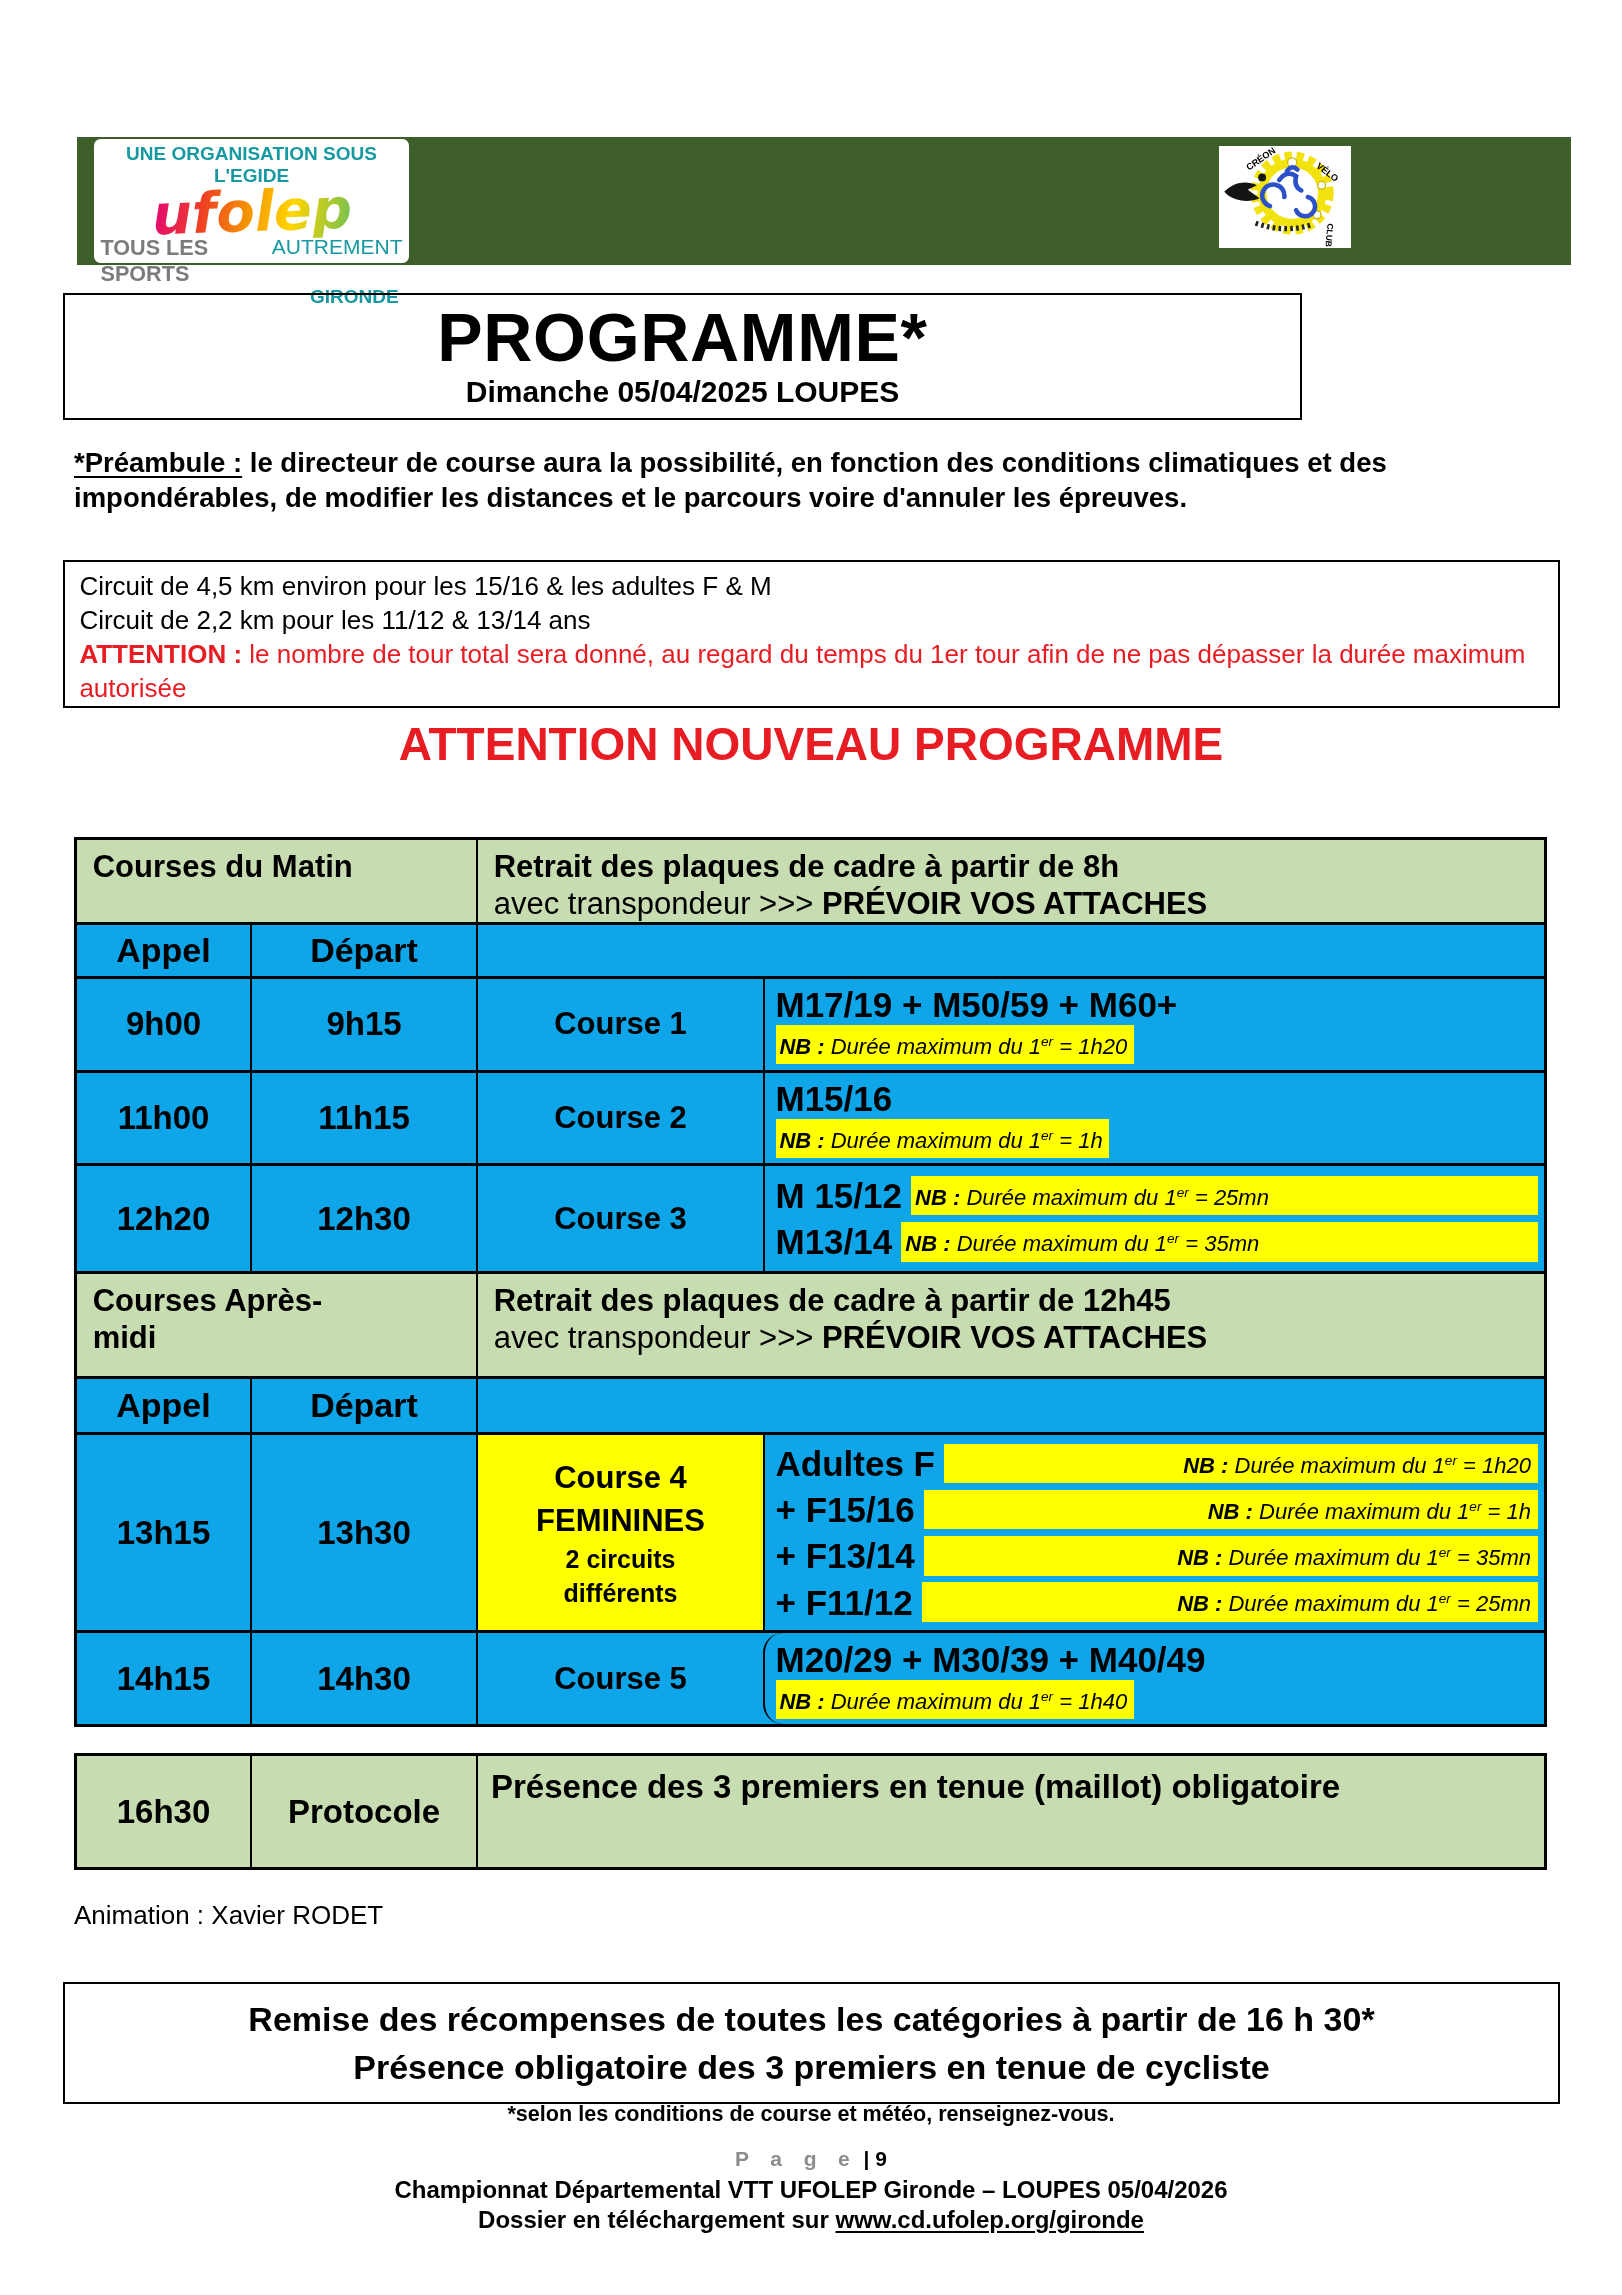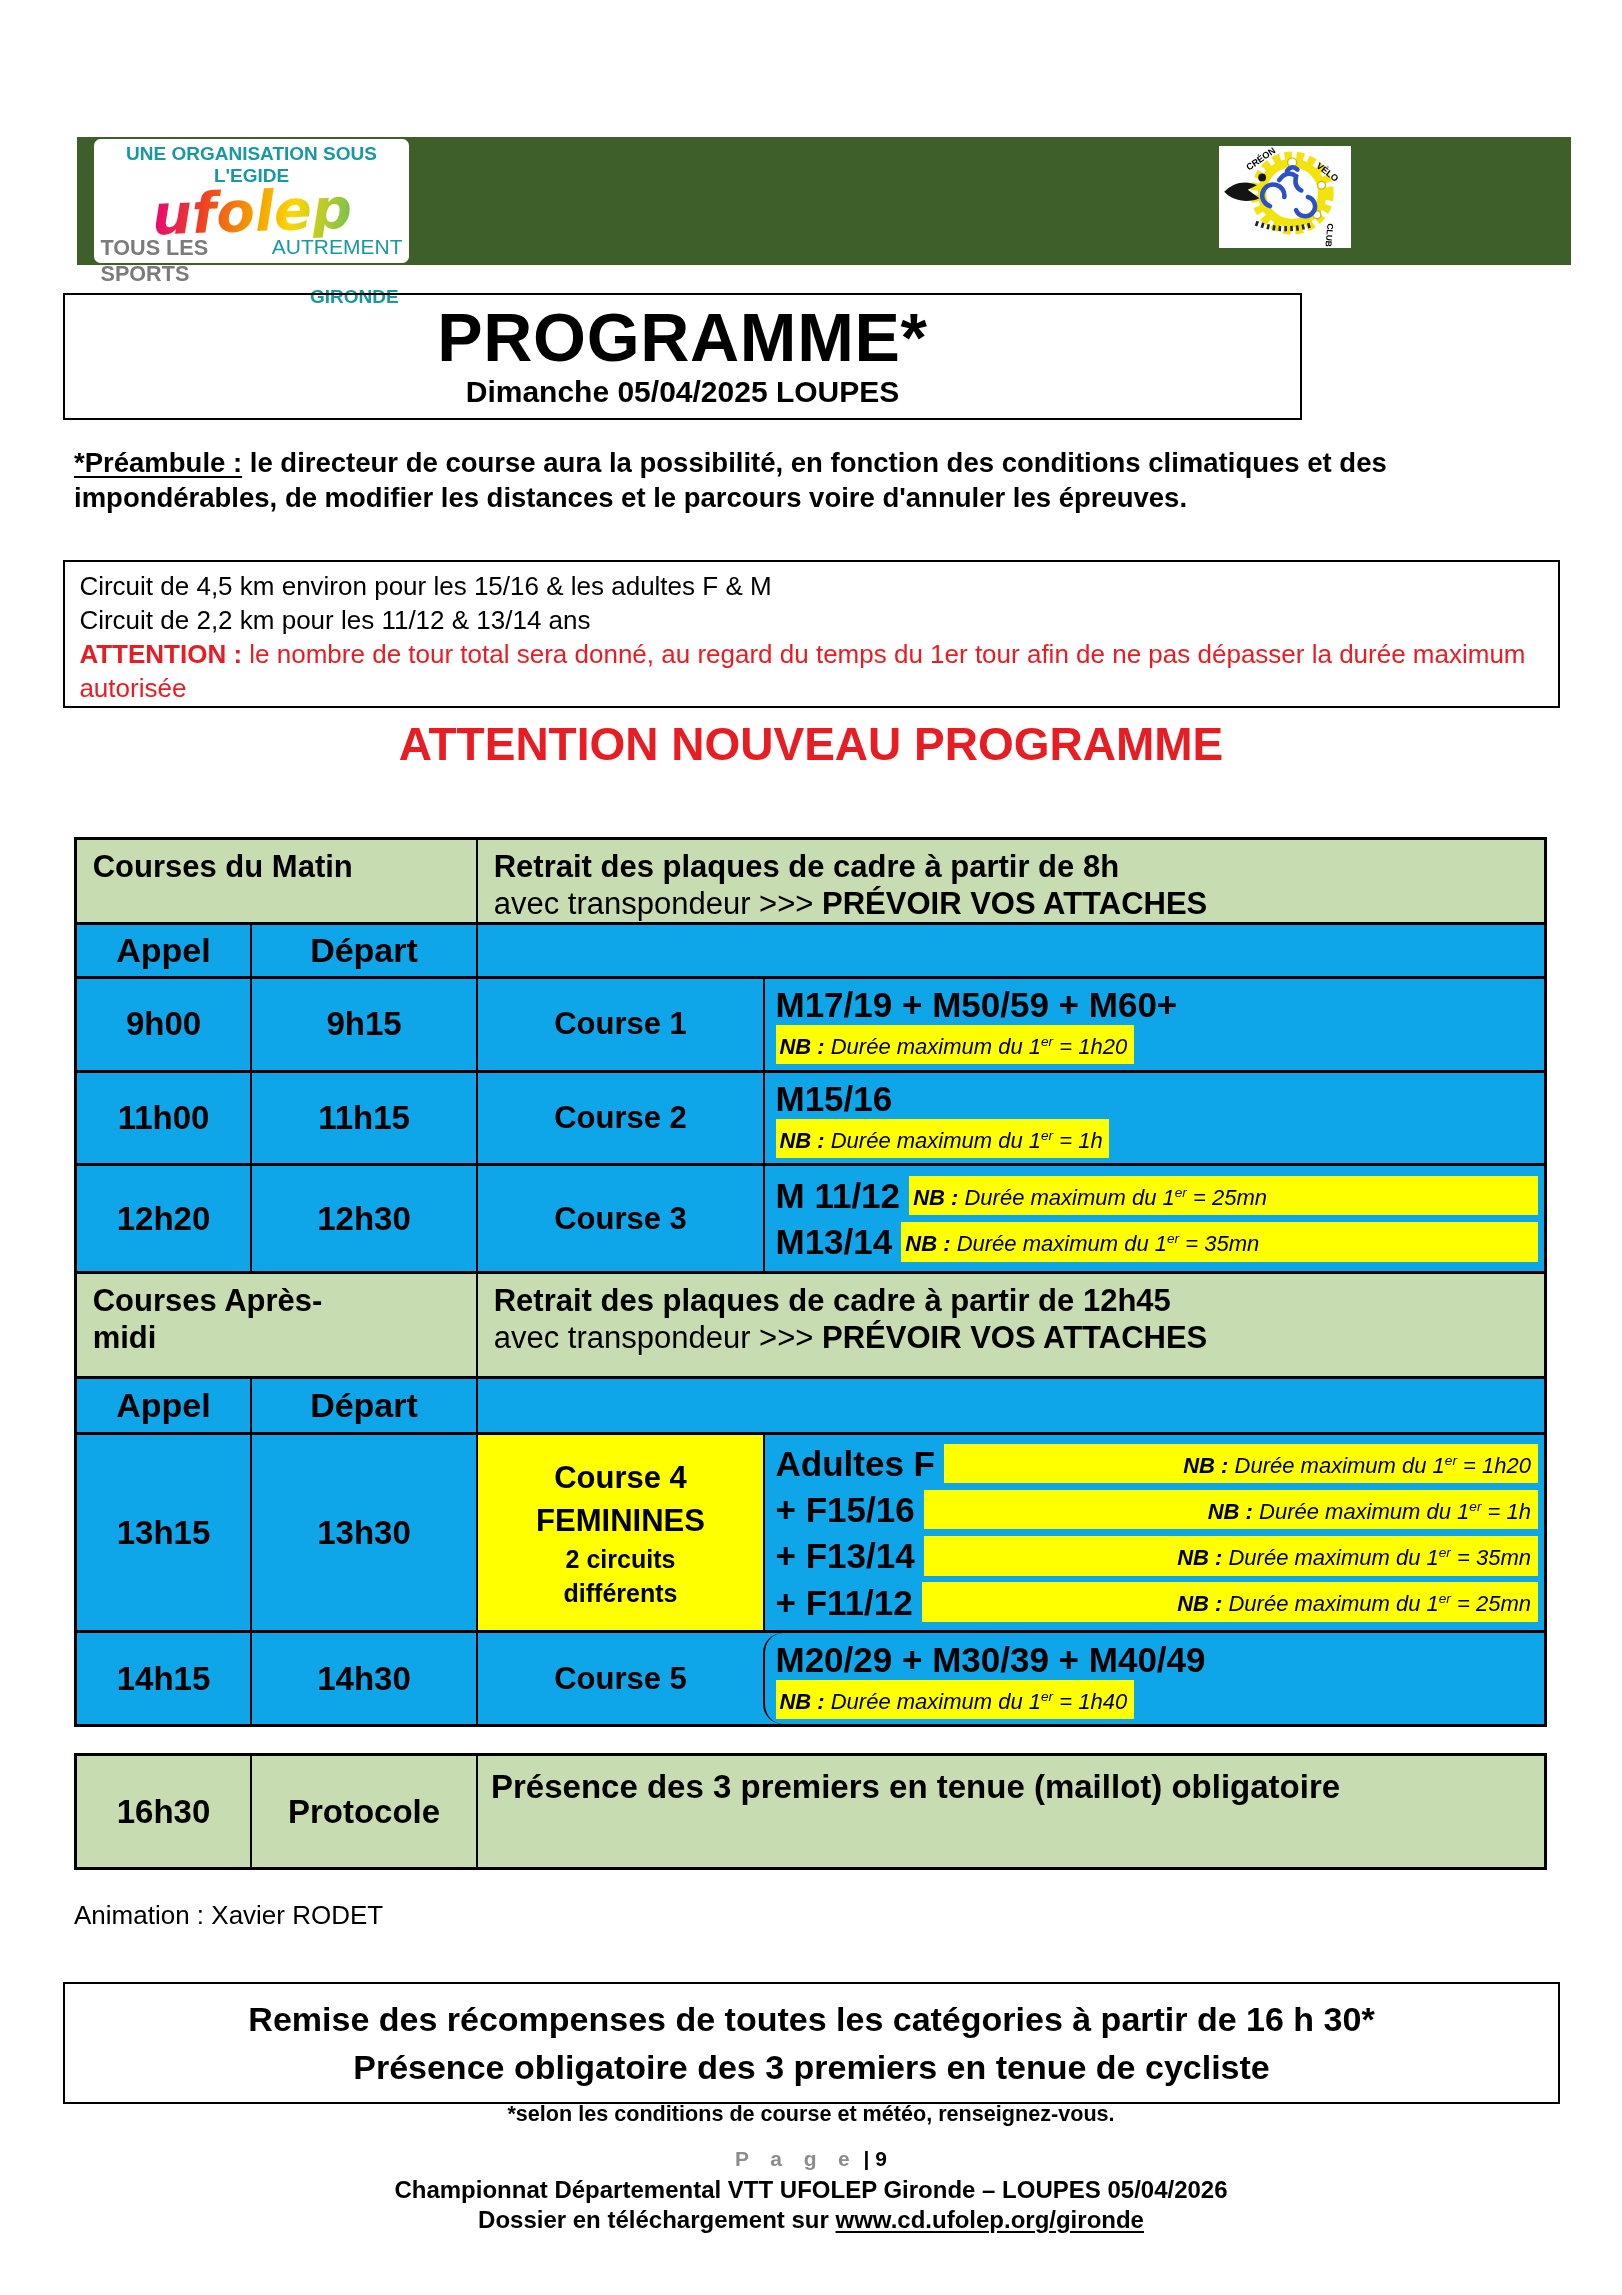"M 11/12" span.cat { text: 11/12 -> 15/12 }
